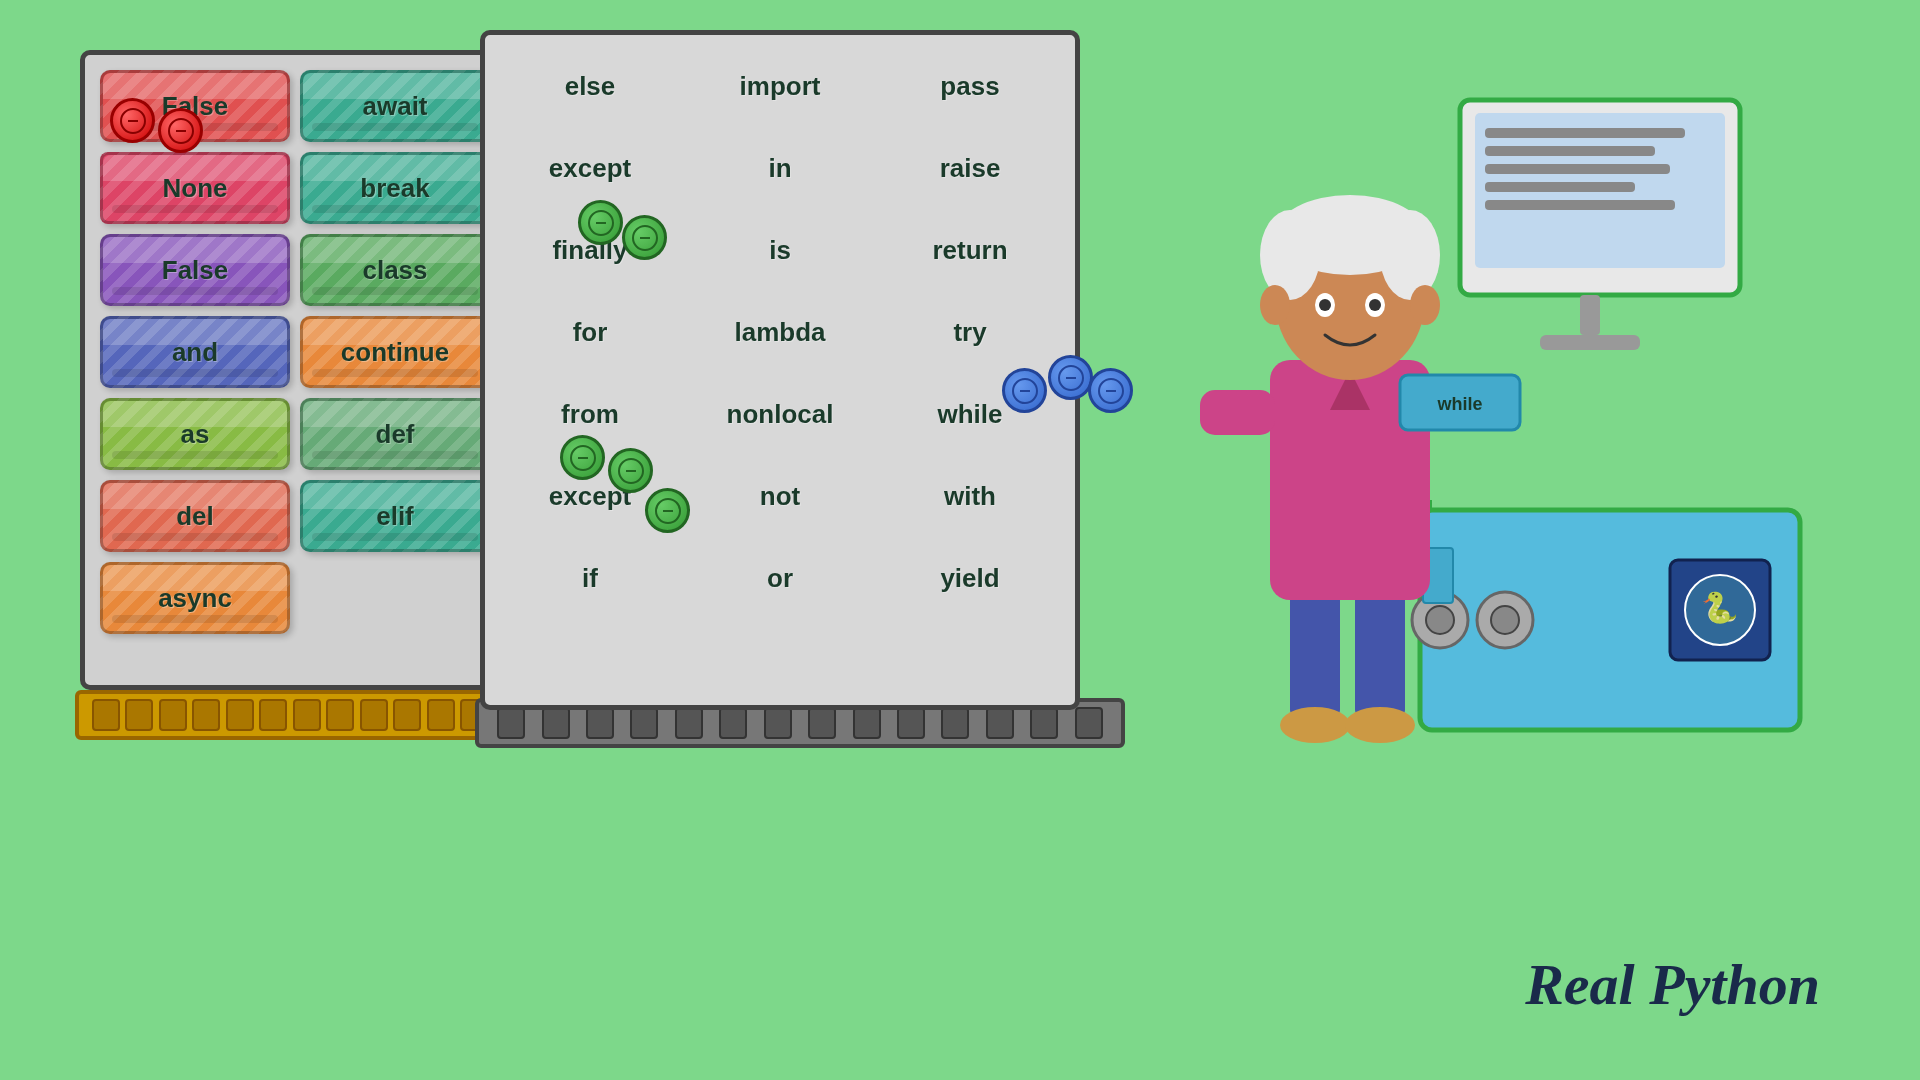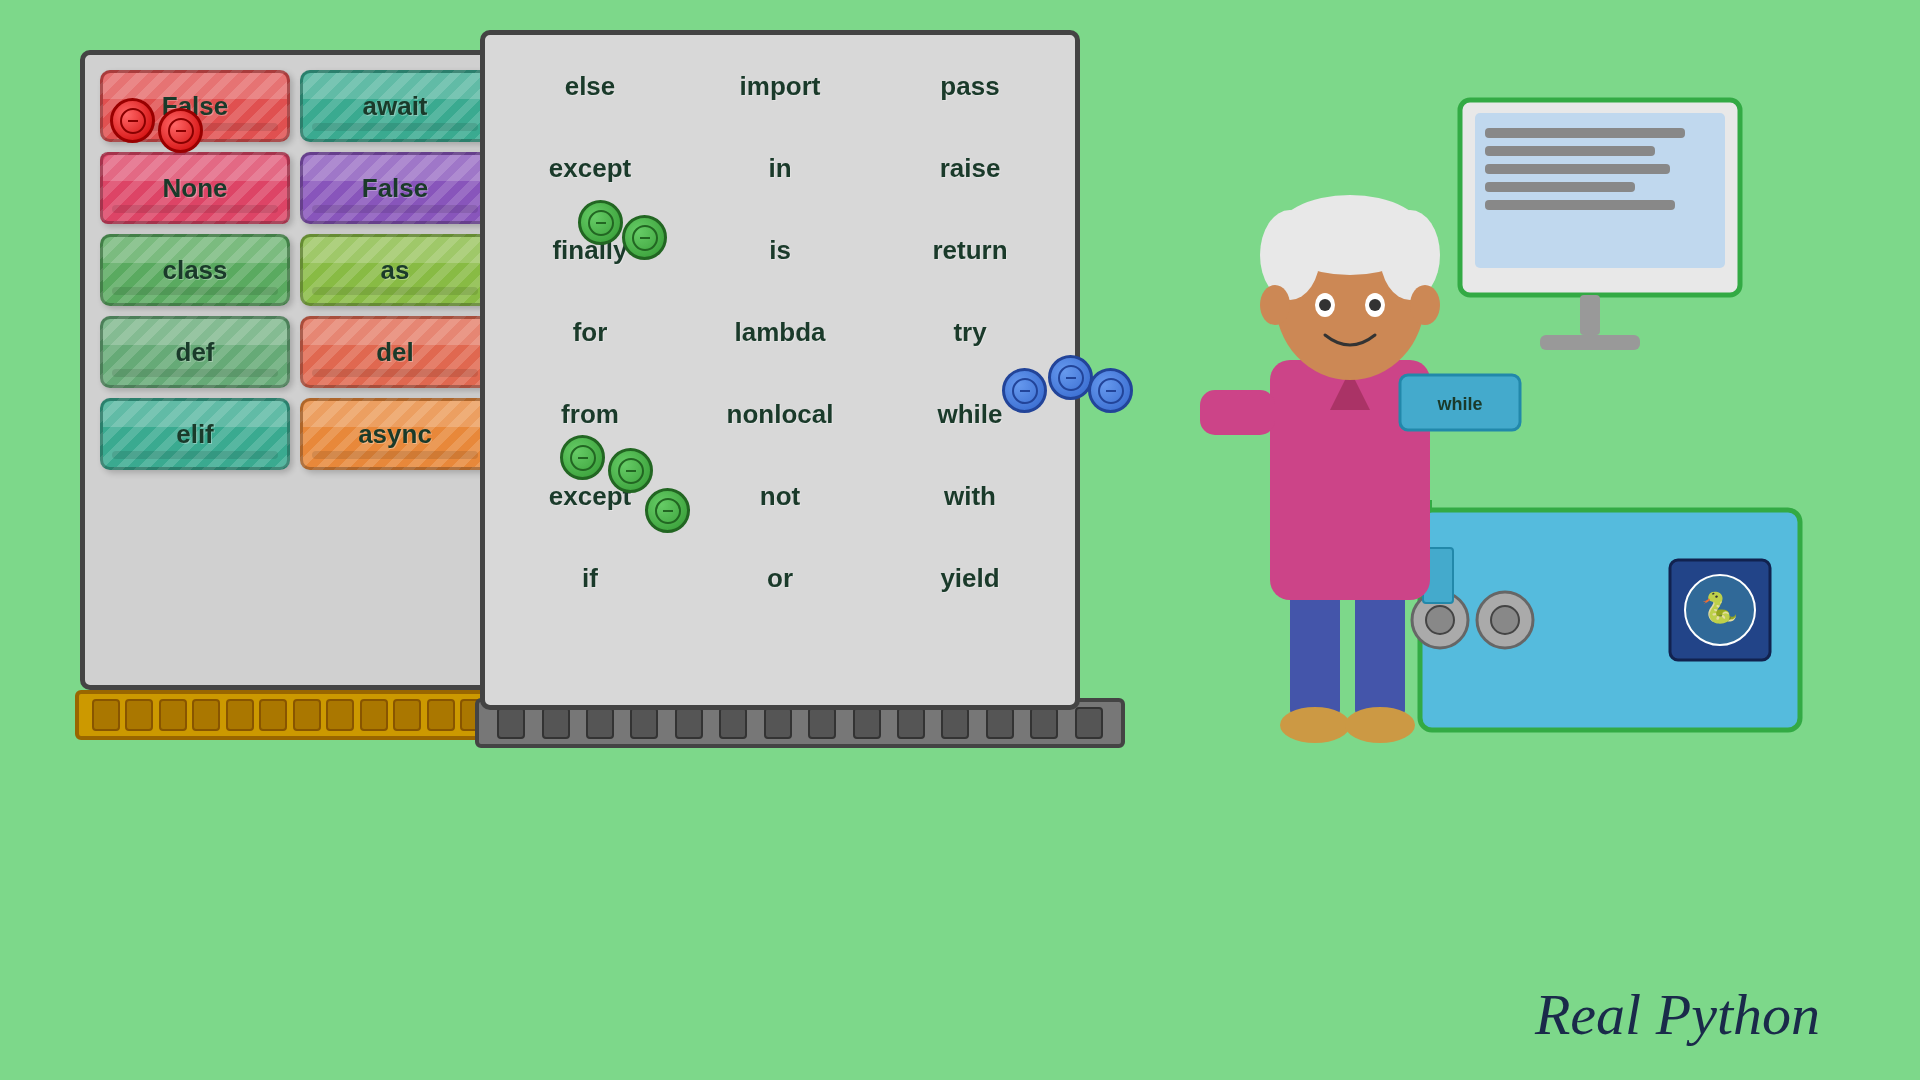"break" div.kw { html: none -> <div> <span>break</span> <div></div> </div> }
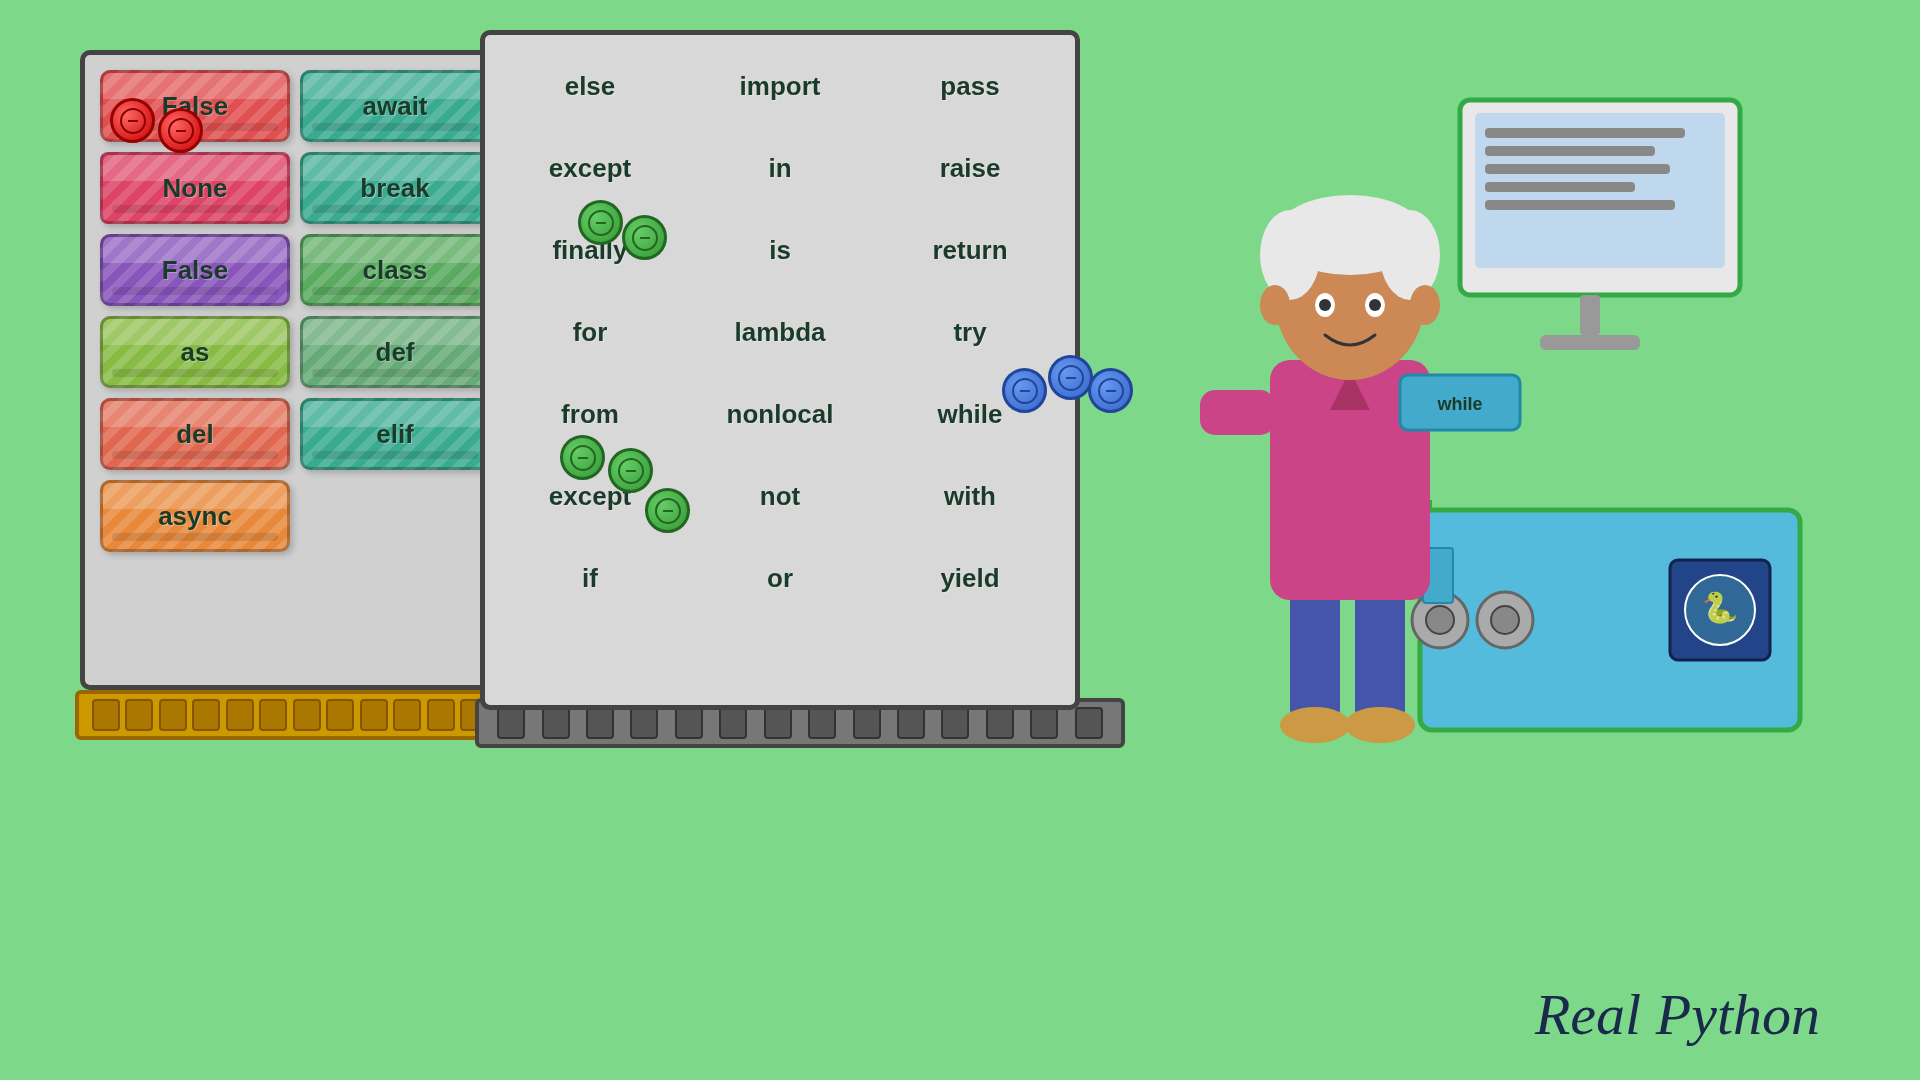"and" div.kw { html: none -> <div> <span>and</span> <div></div> </div> }
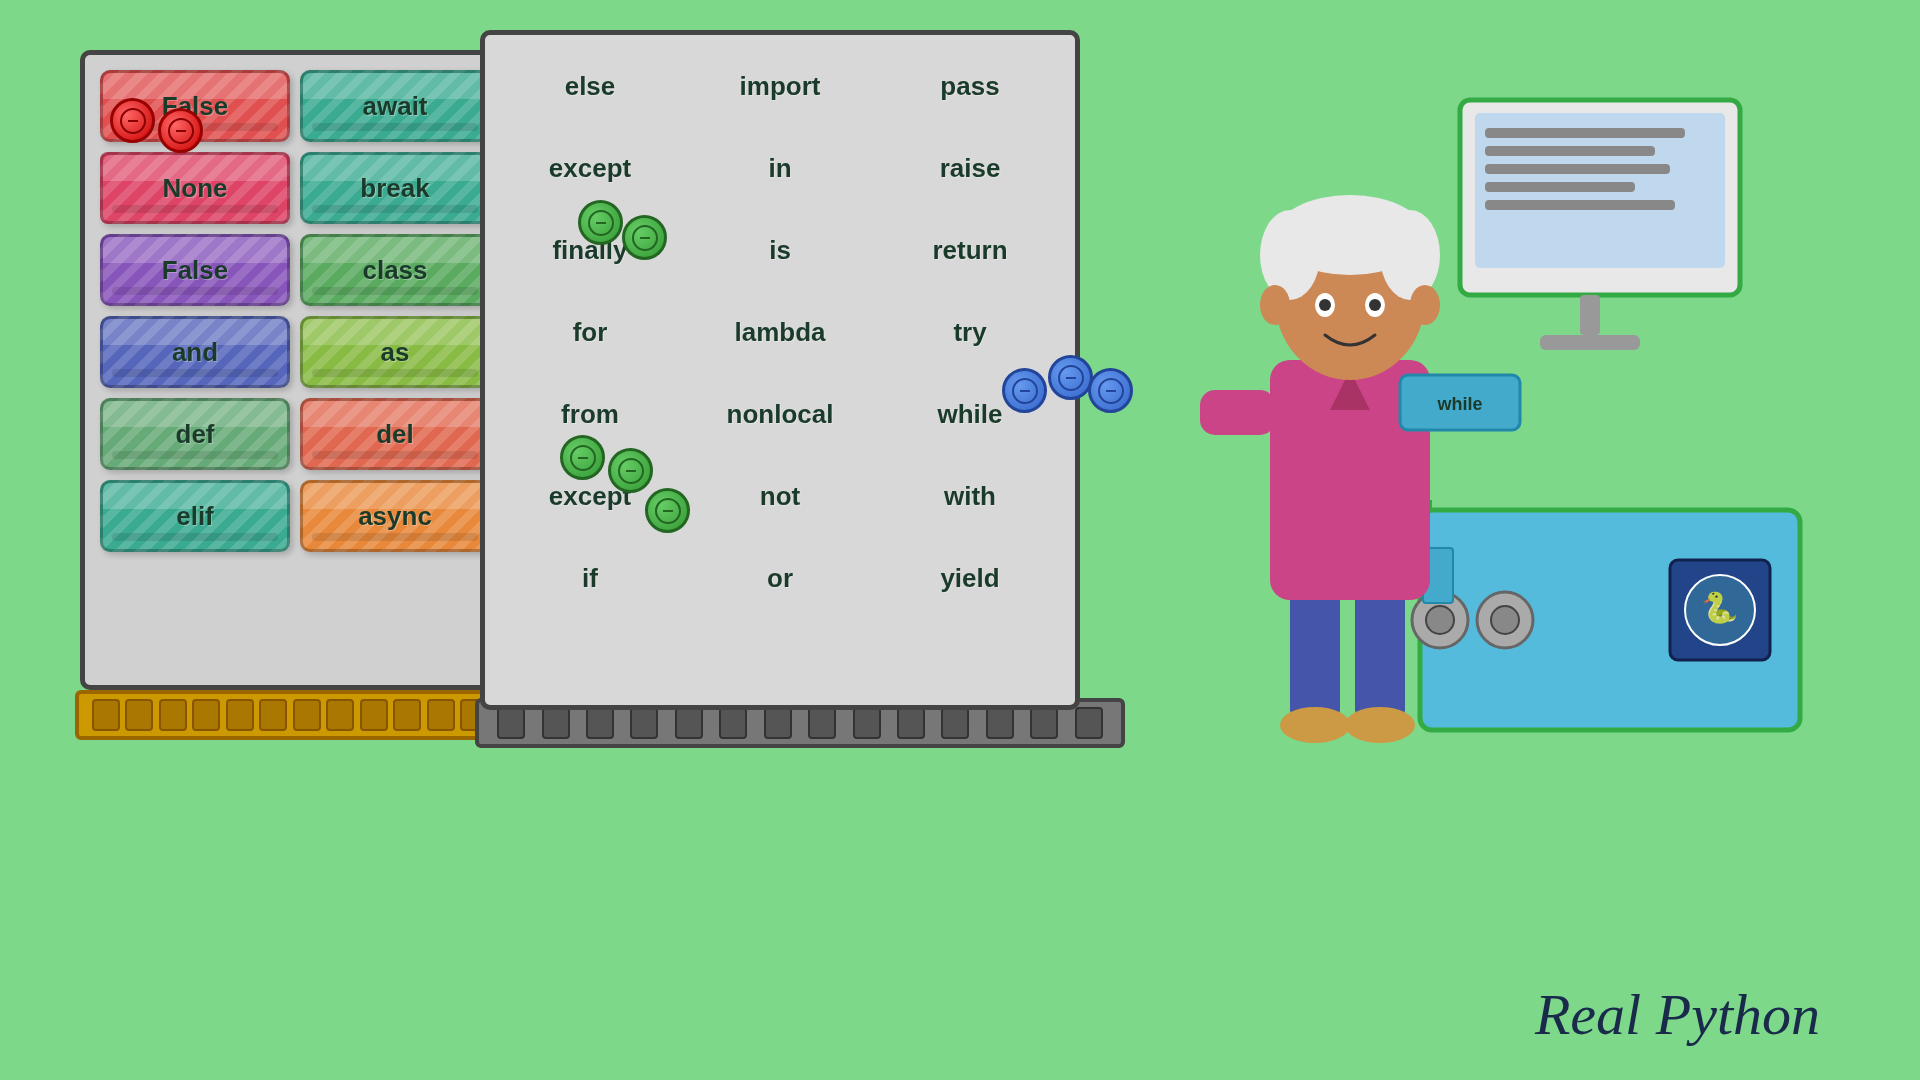"continue" div.kw { html: none -> <div> <span>continue</span> <div></div> </div> }
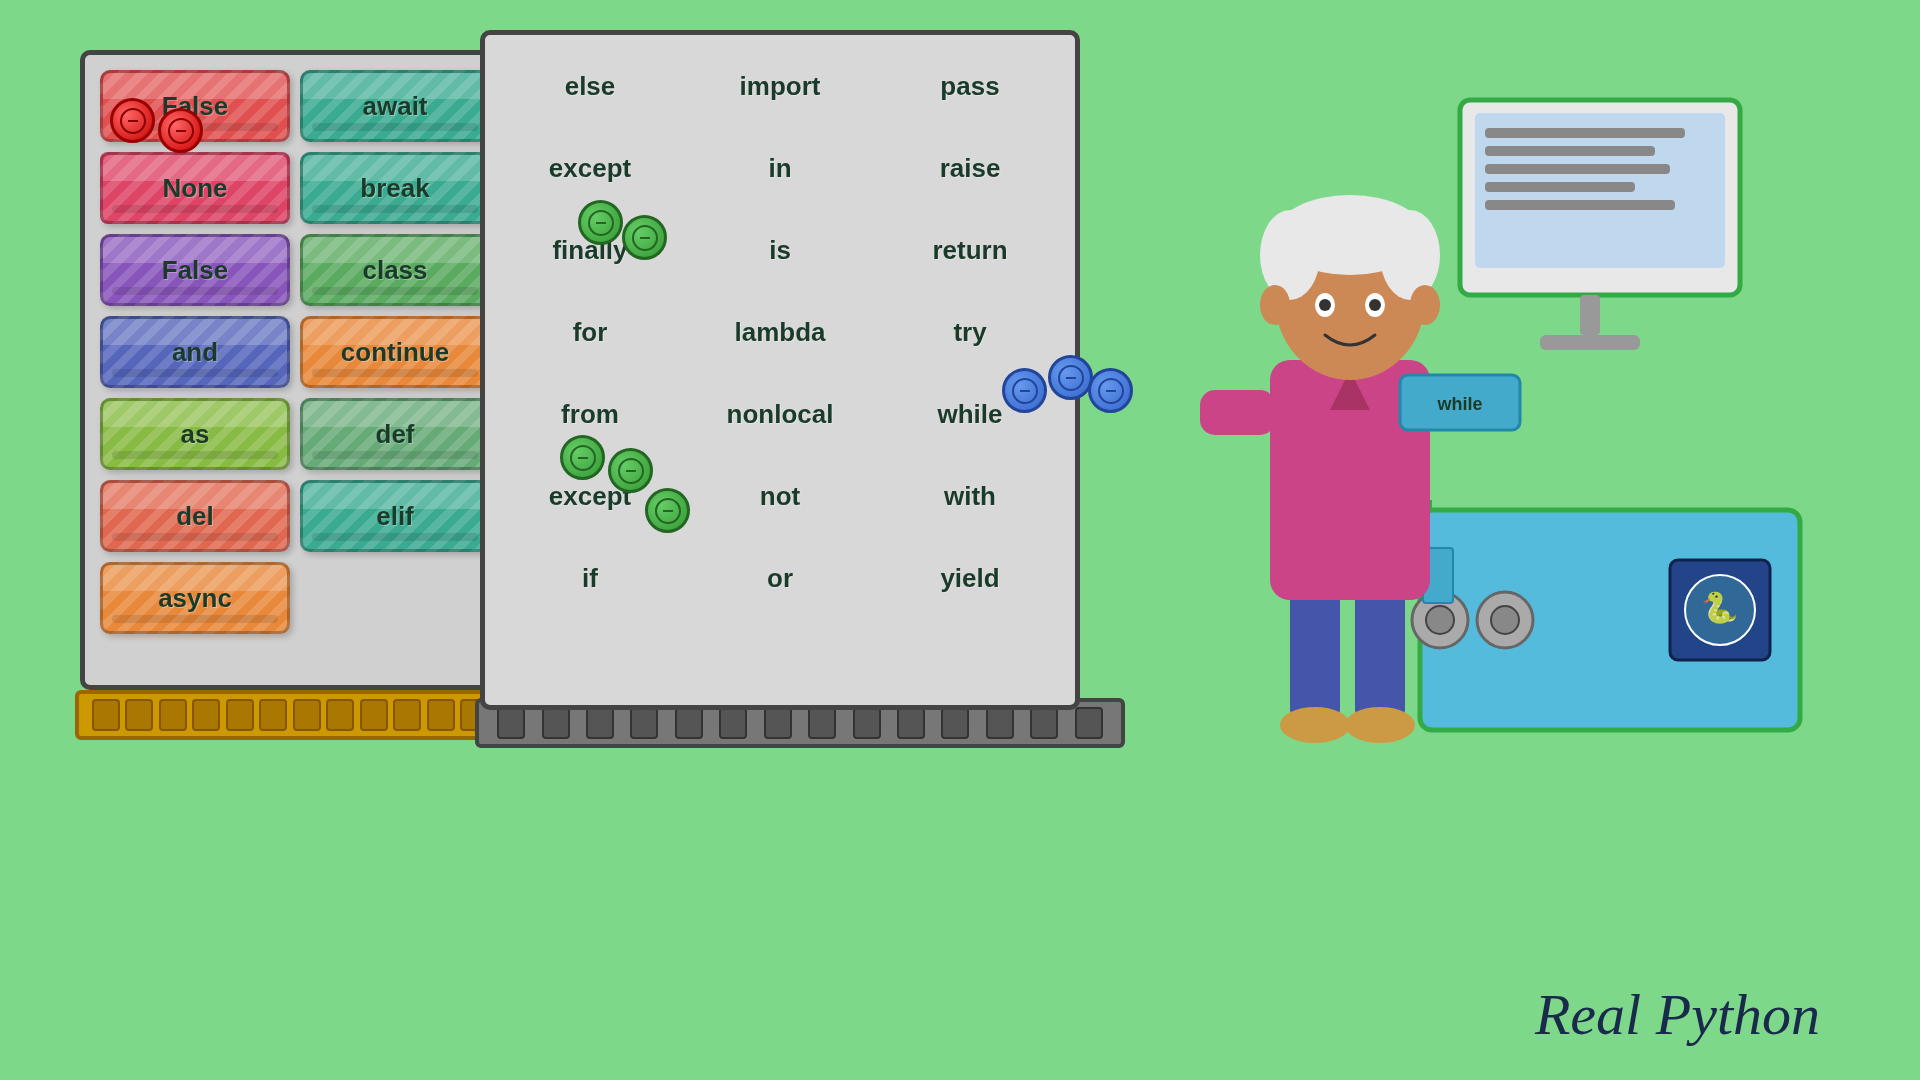"Real Python" .logo { bottom: 32px -> 62px; font-weight: normal -> bold }
